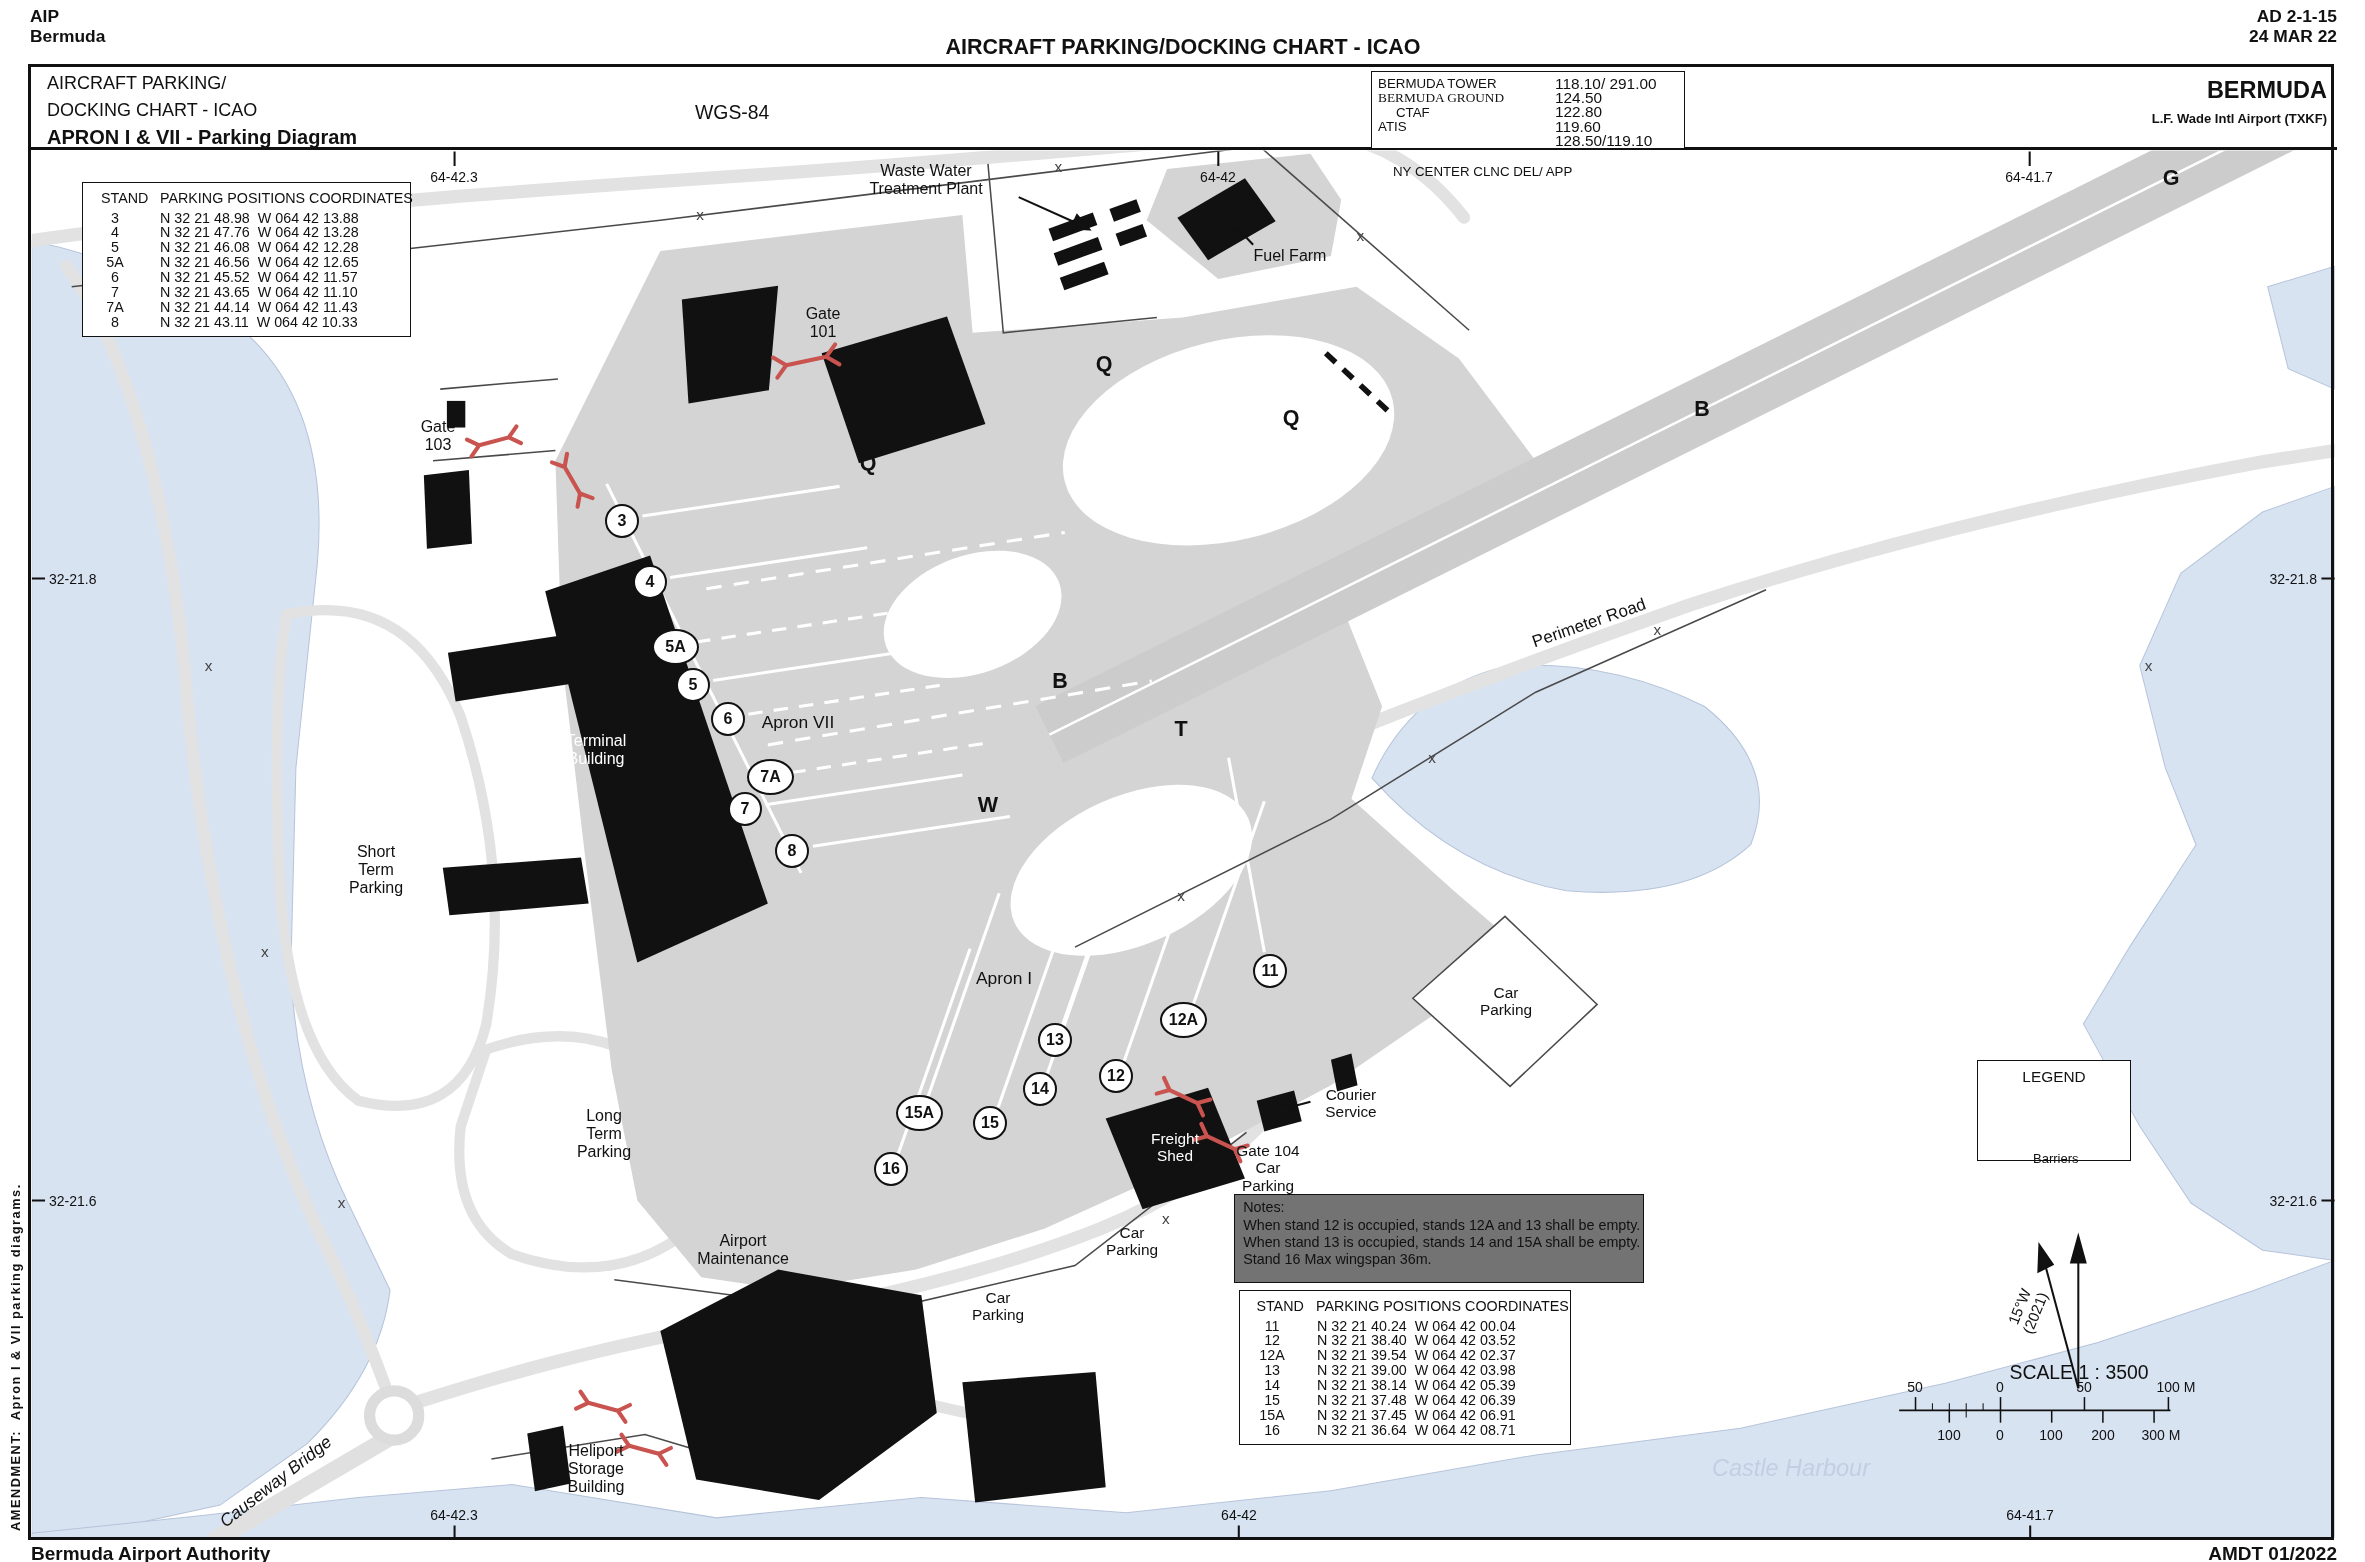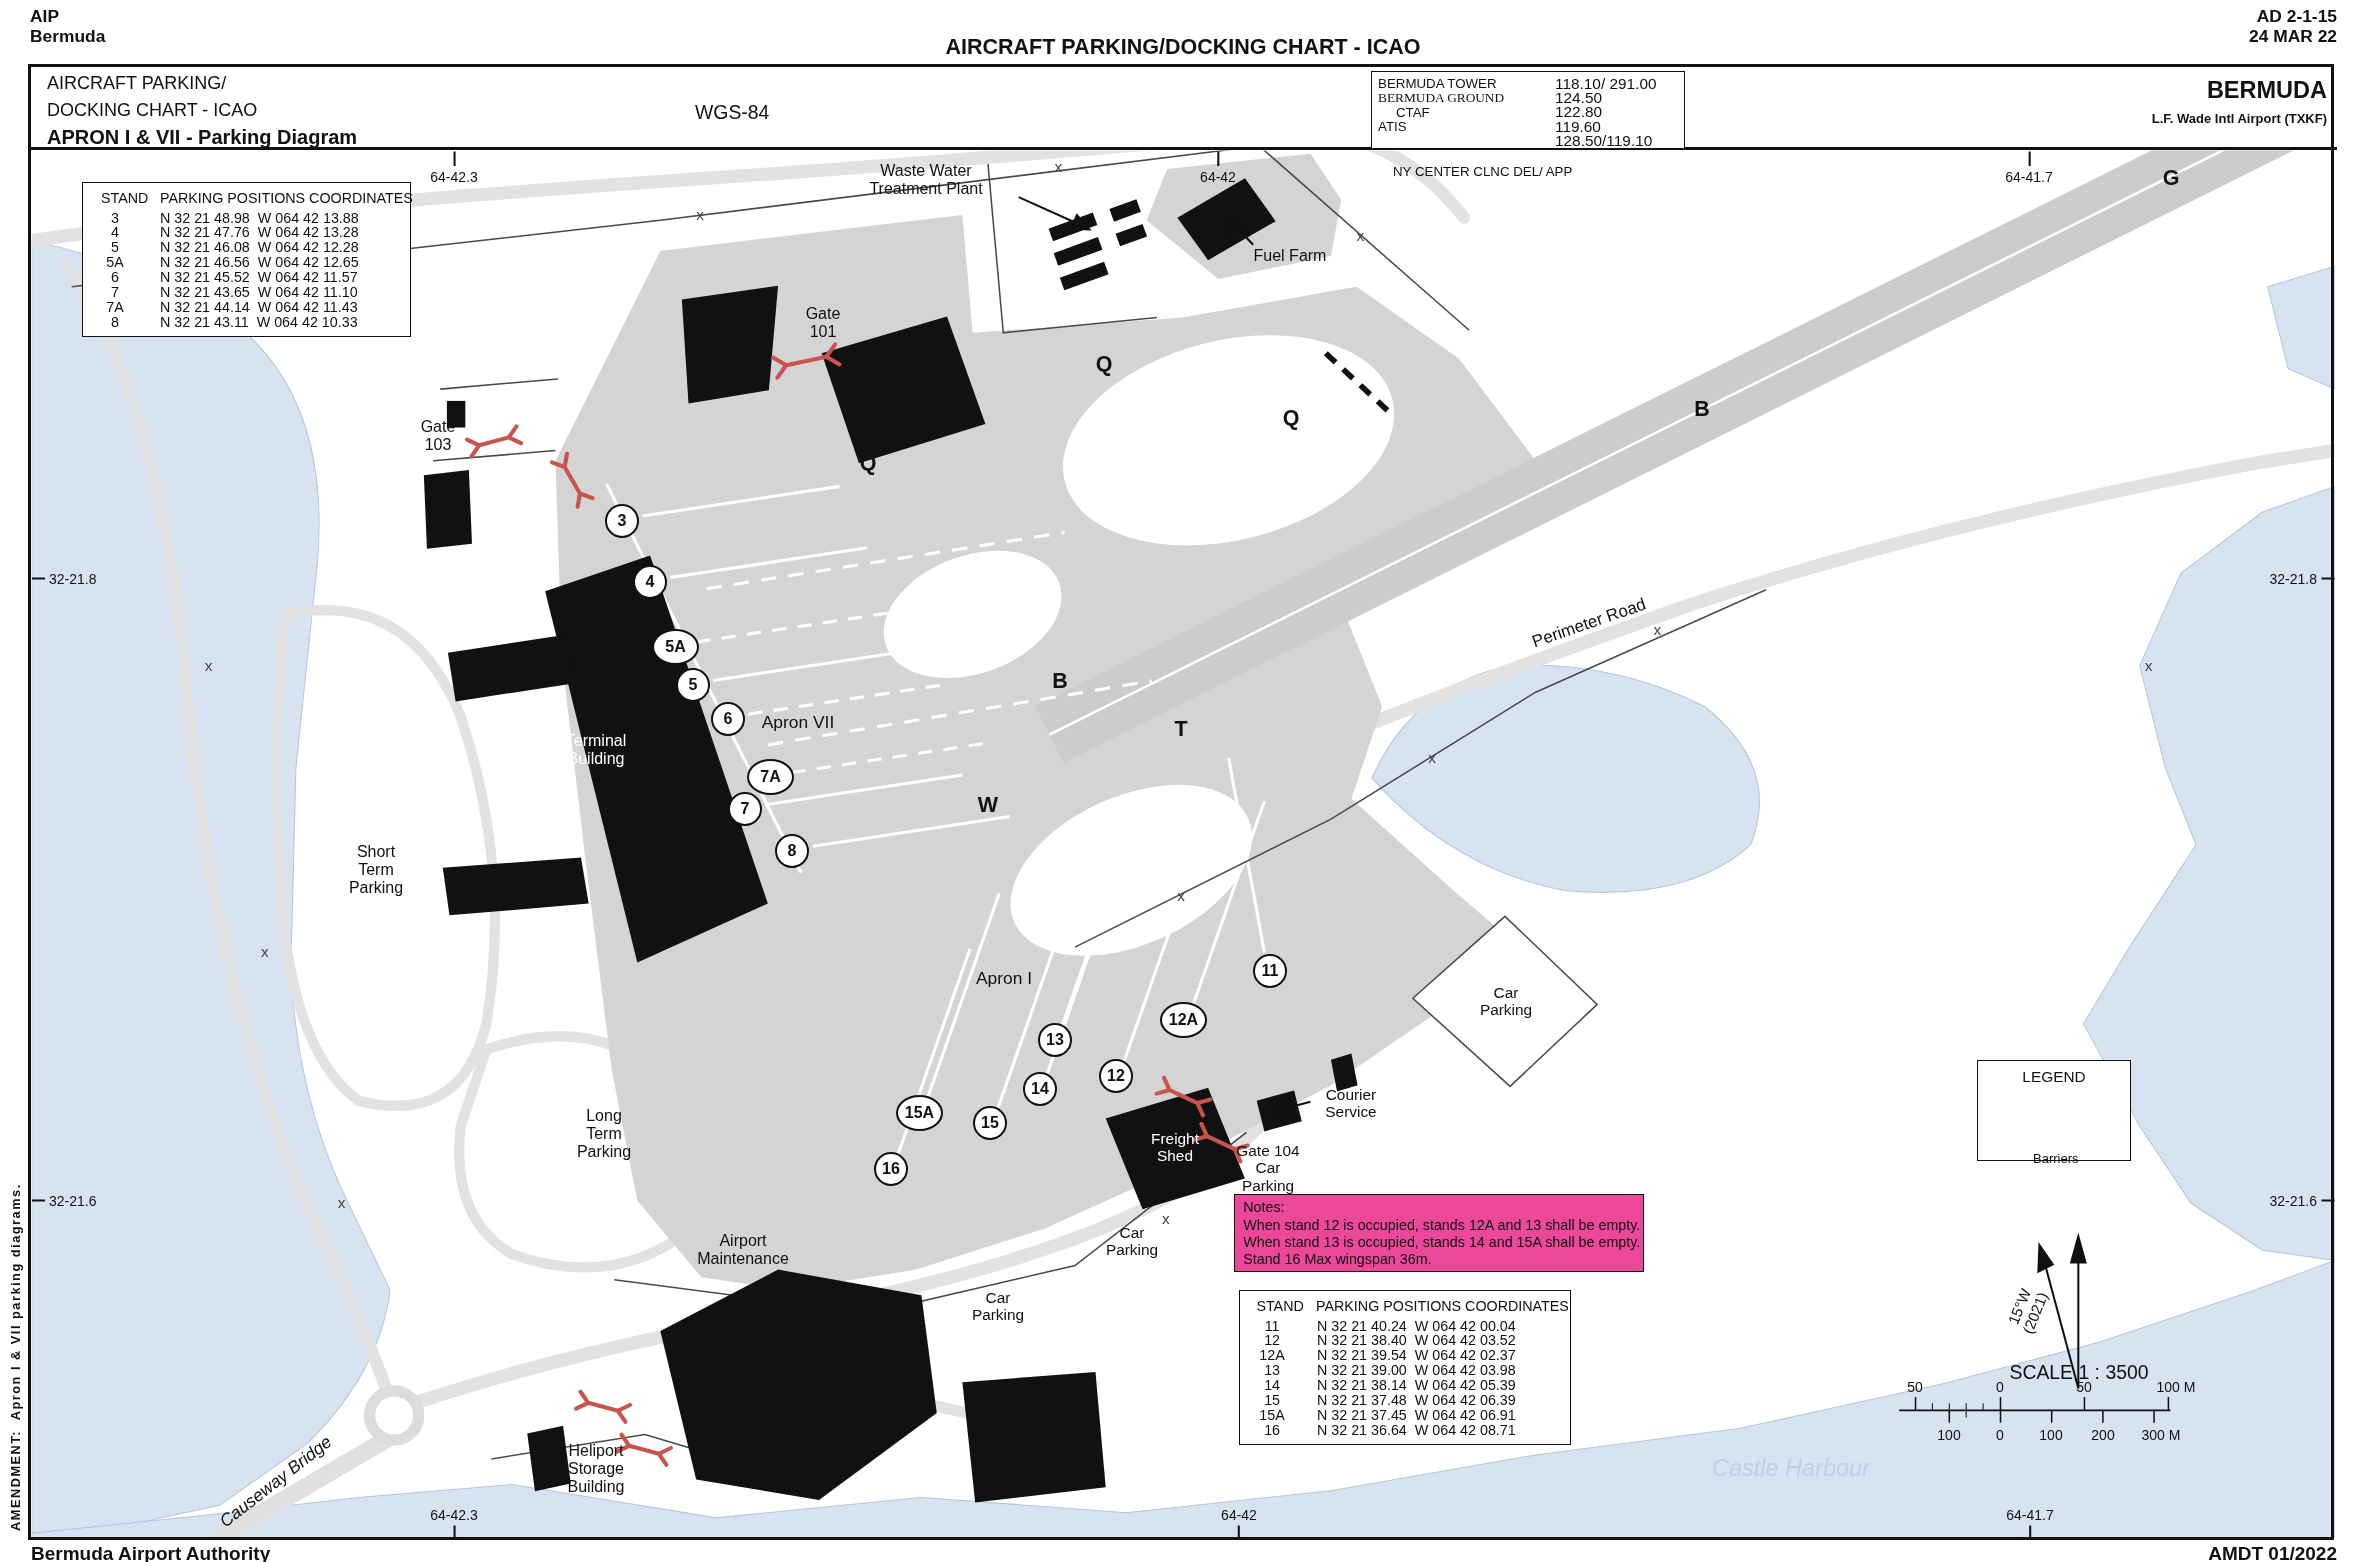"Notes:" .notesbox { background: #ec4899 -> #737373; height: 78px -> 89px }
